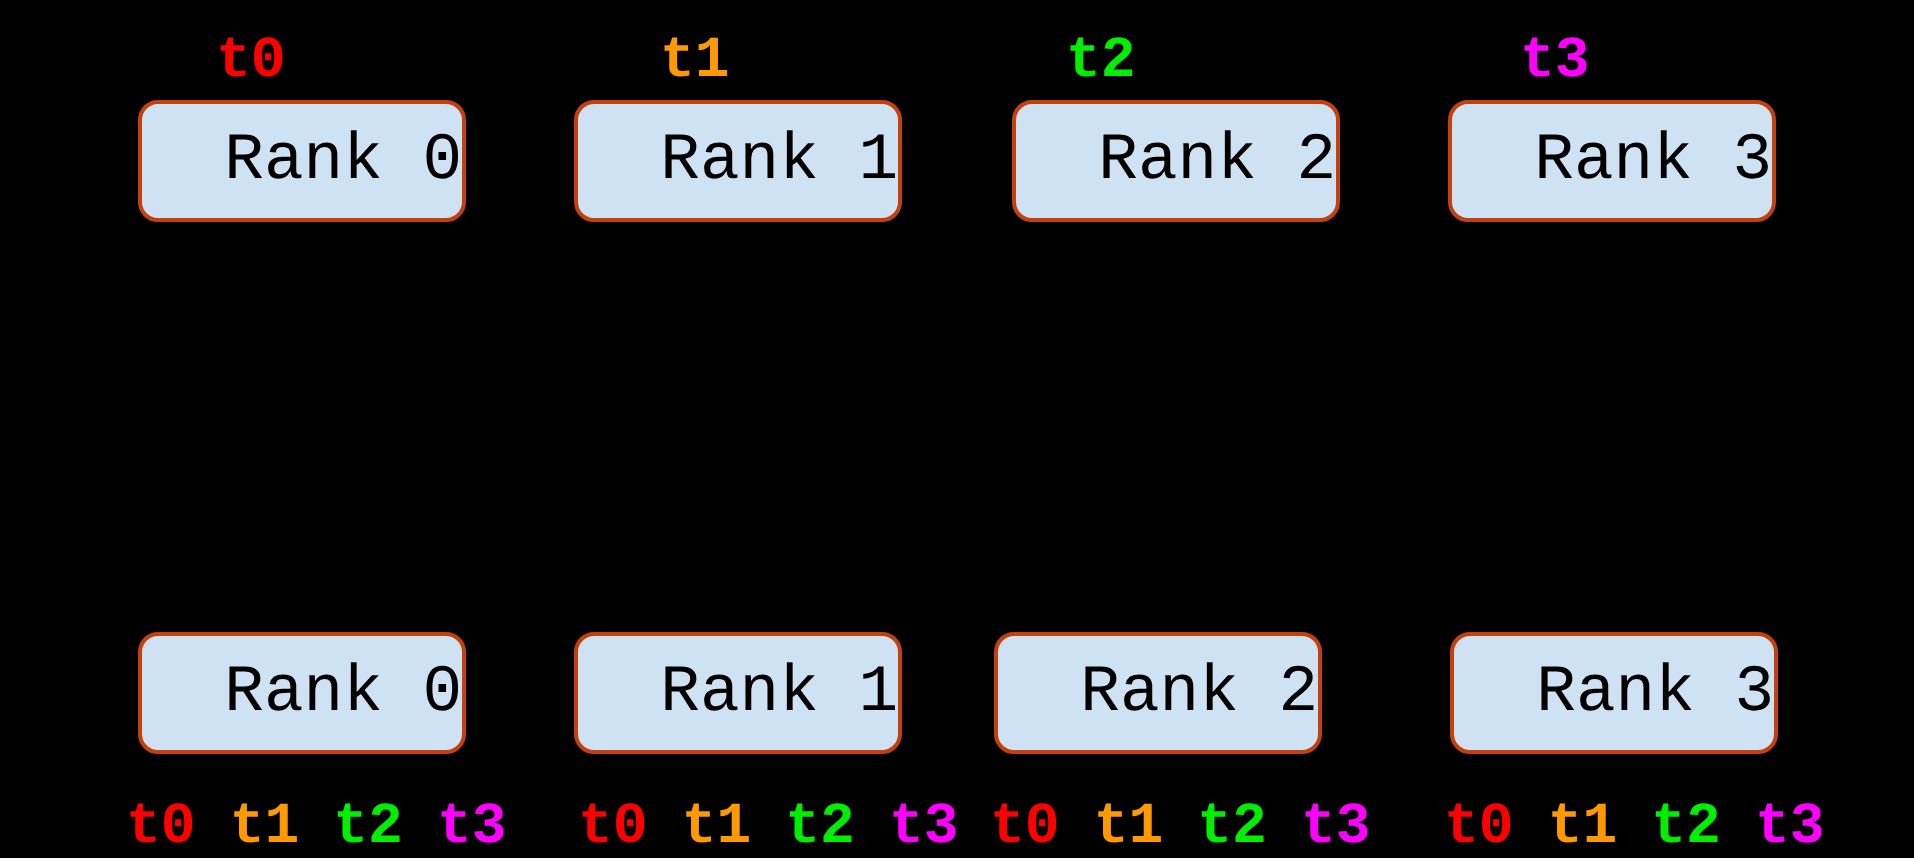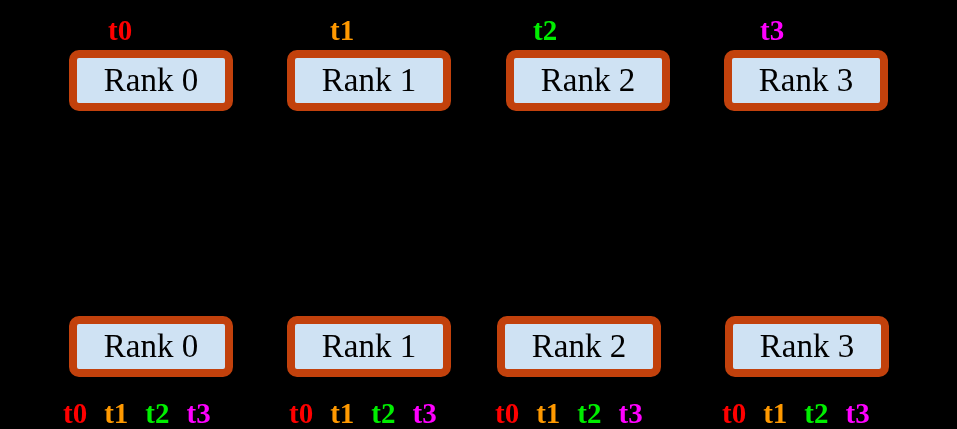"t0" .canvas { font-family: Liberation Serif, serif -> Liberation Mono, monospace }
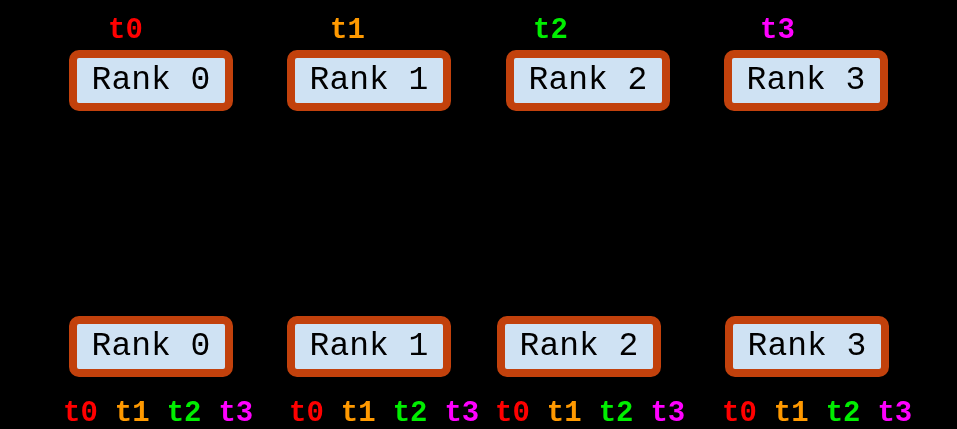"Rank 0" .rank-box { border: 8px solid #c2410c -> 2px solid #c2410c; justify-content: center -> flex-end }
